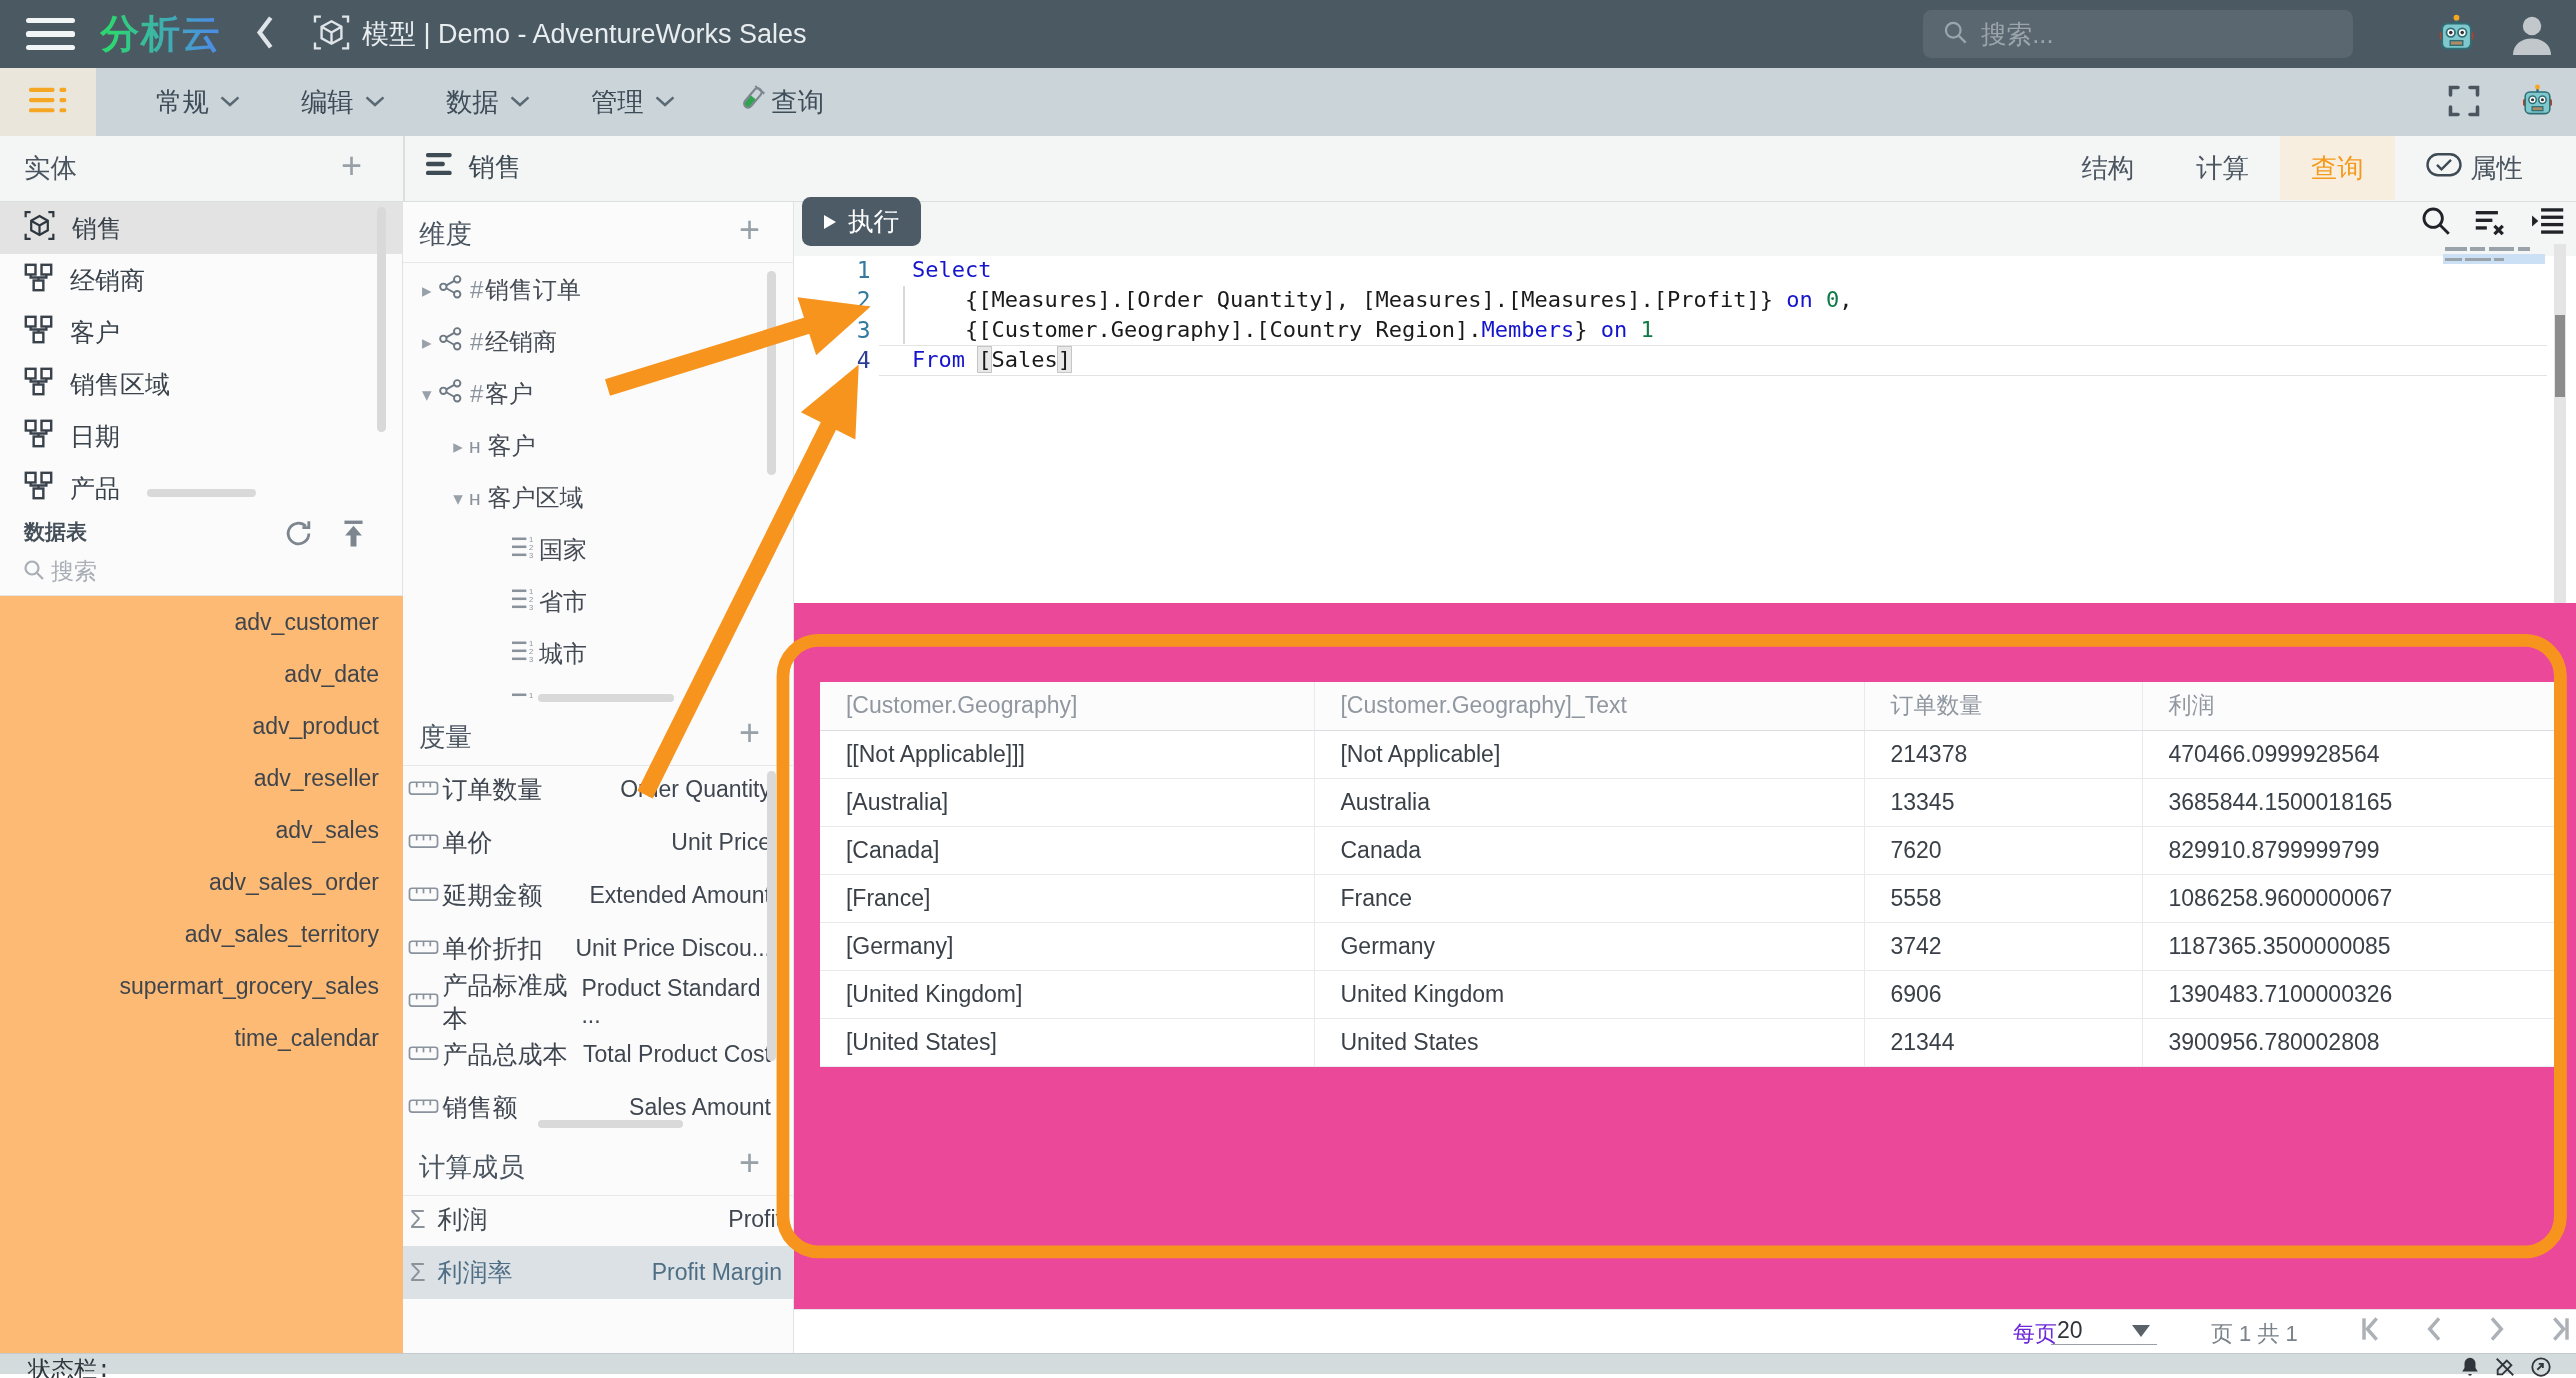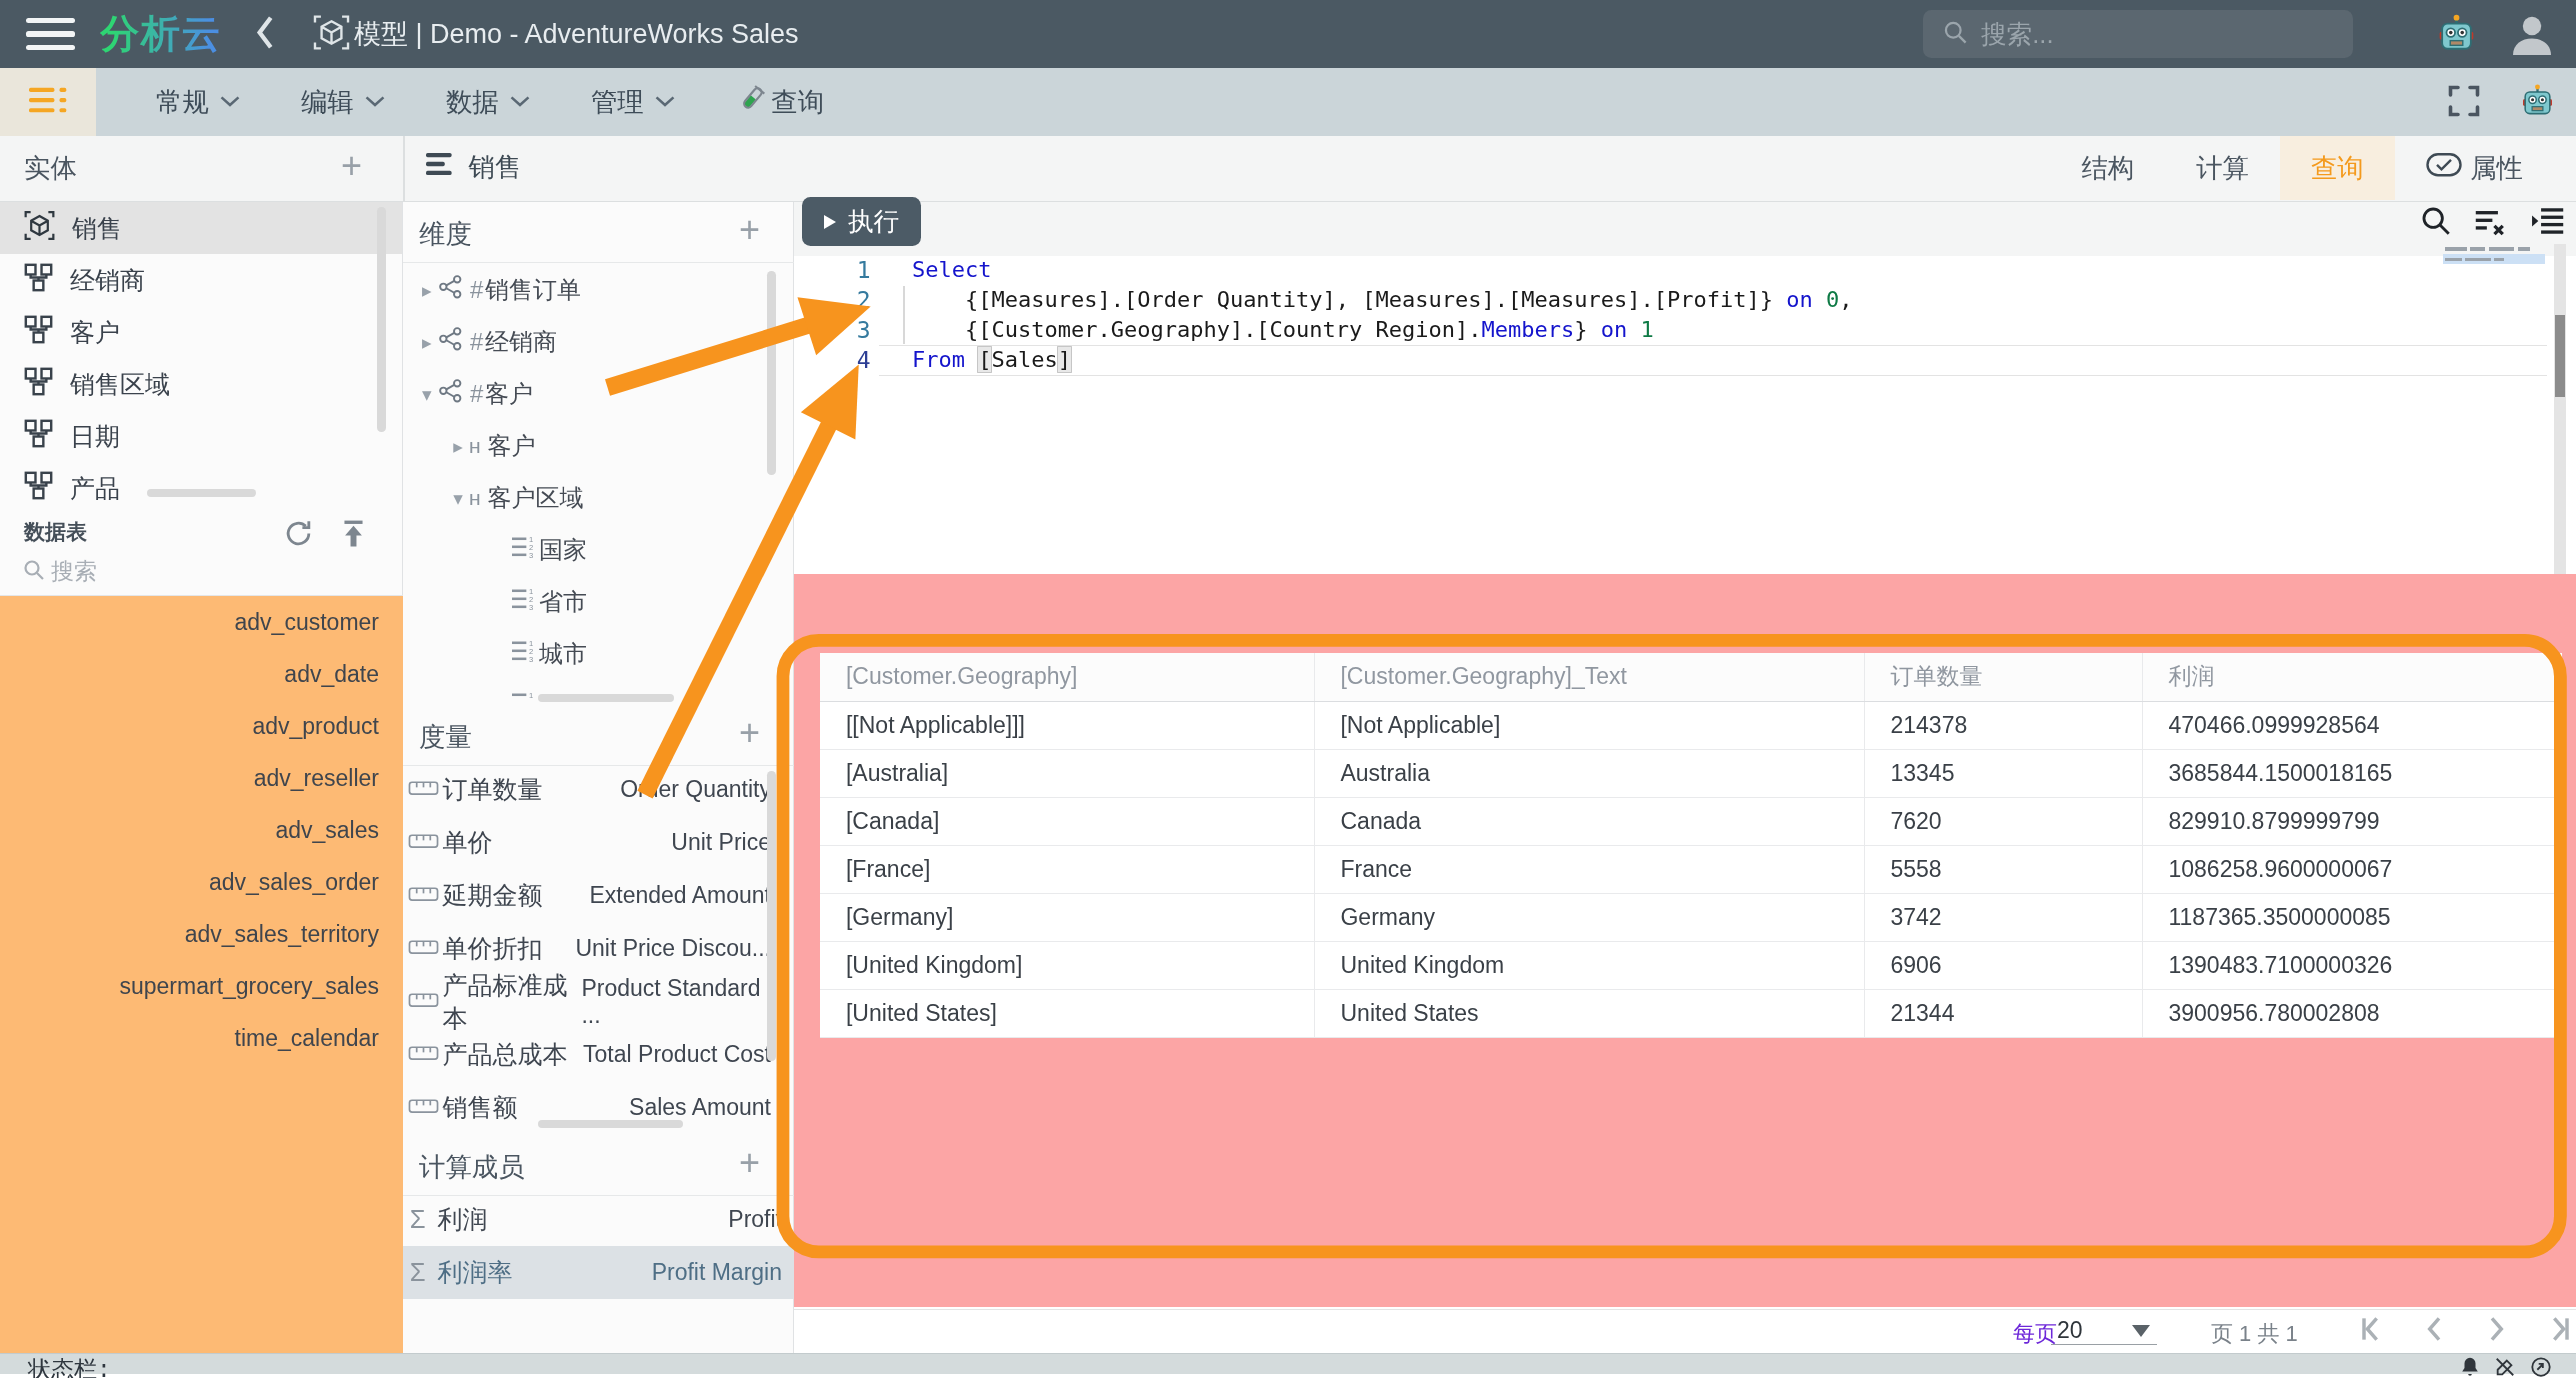"模型 | Demo - AdventureWorks" .breadcrumb { margin-left: 4px -> 12px }
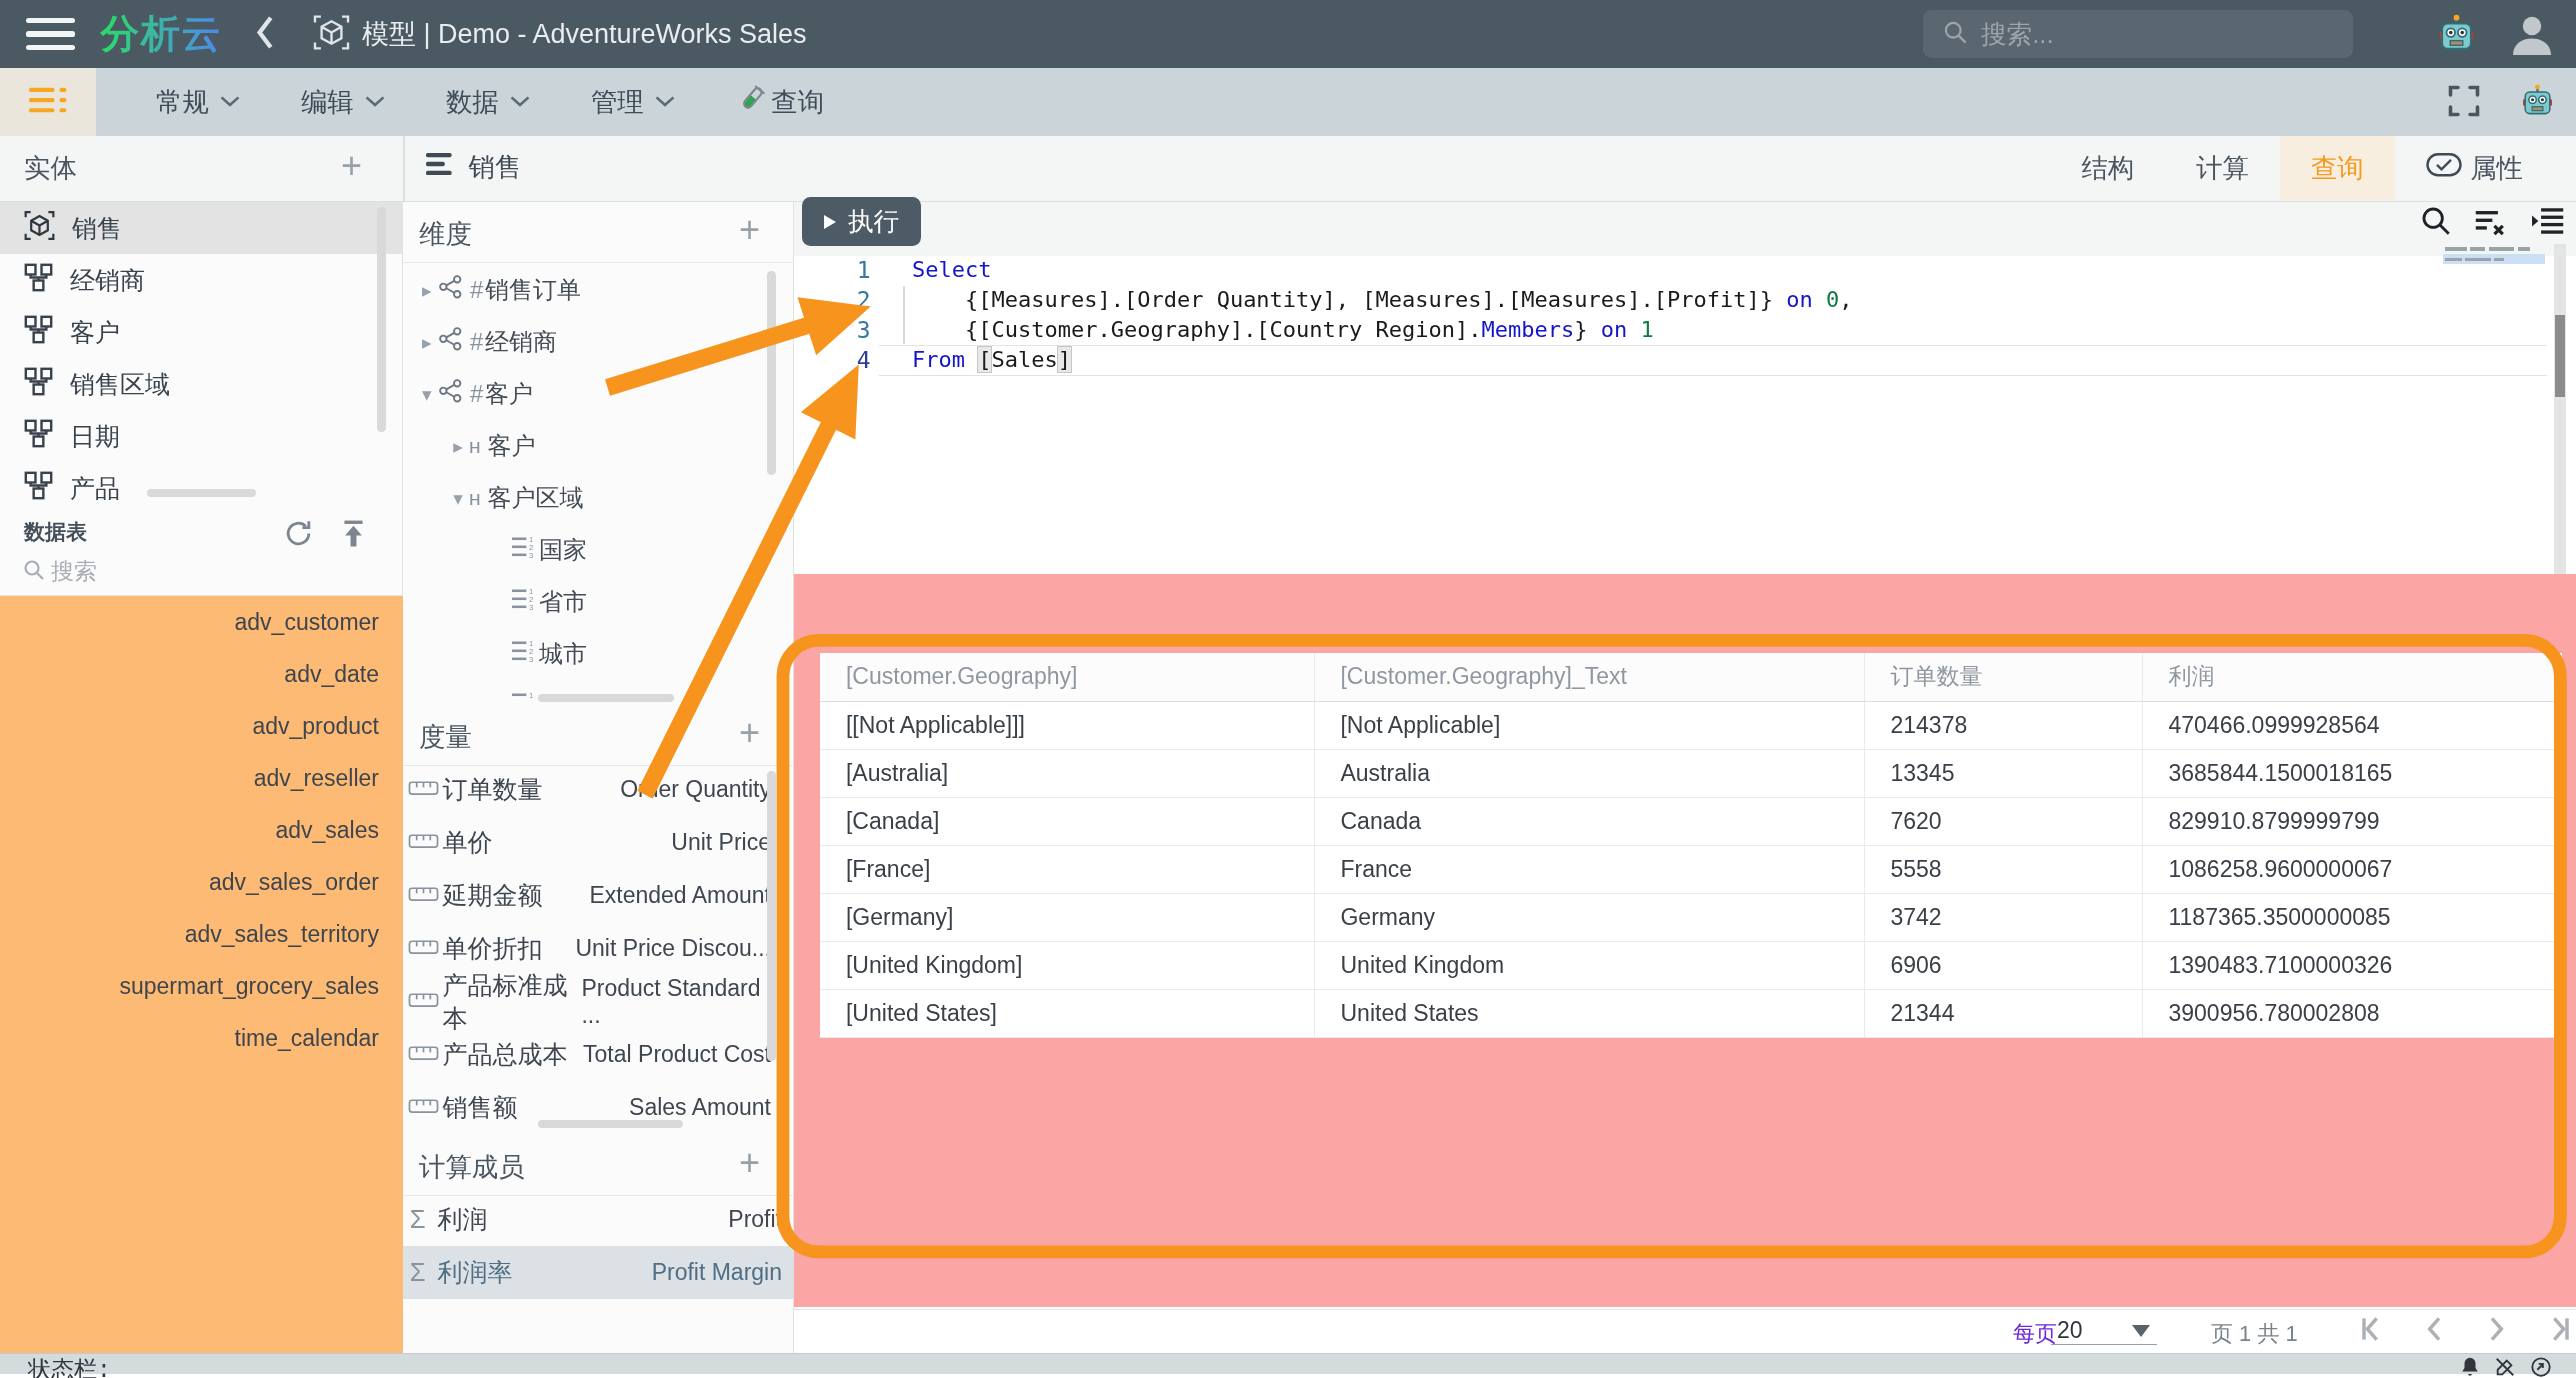"[Customer.Geography]" .results { background: #fca5a5 -> #ec4899; top: 574px -> 603px }
